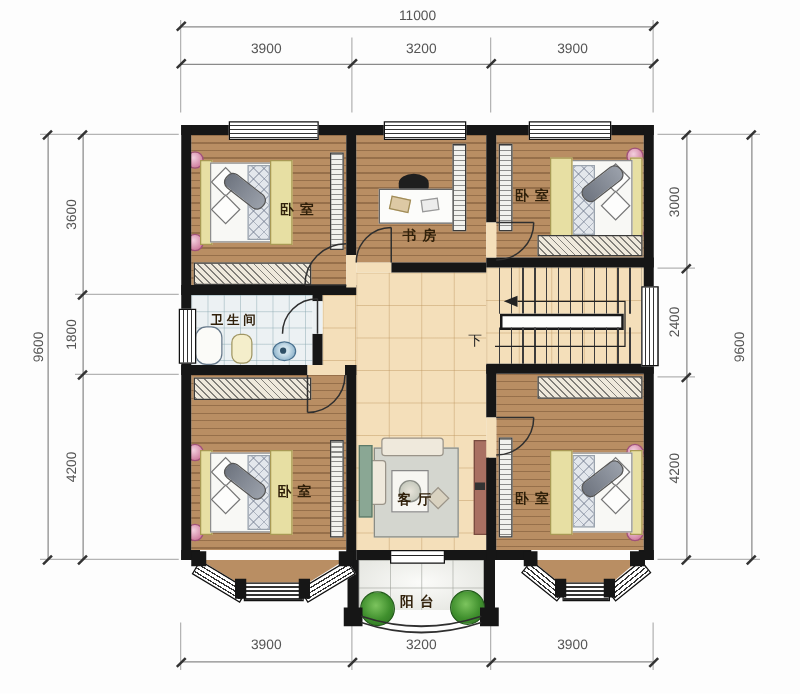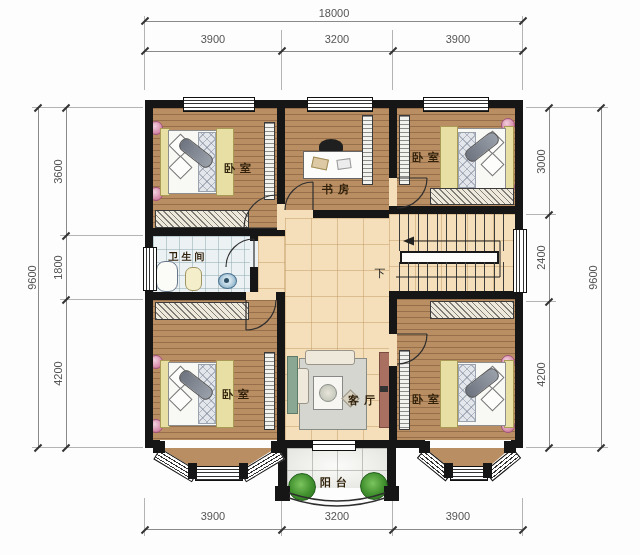"18000" div.abs { text: 18000 -> 11000 }
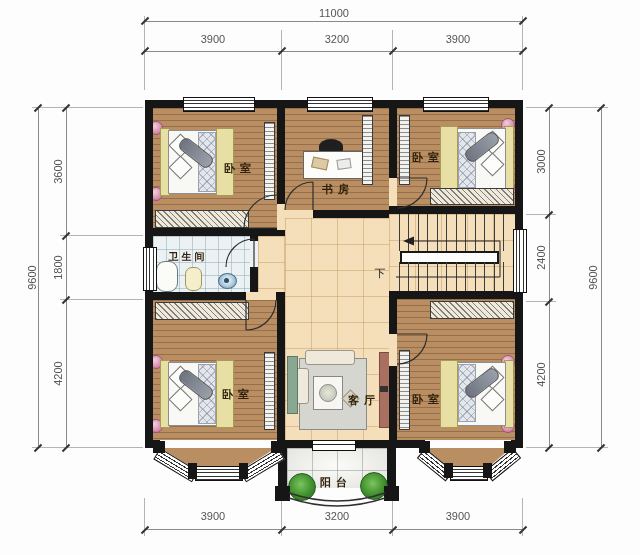"客厅" div.abs { left: 344px -> 314px }
